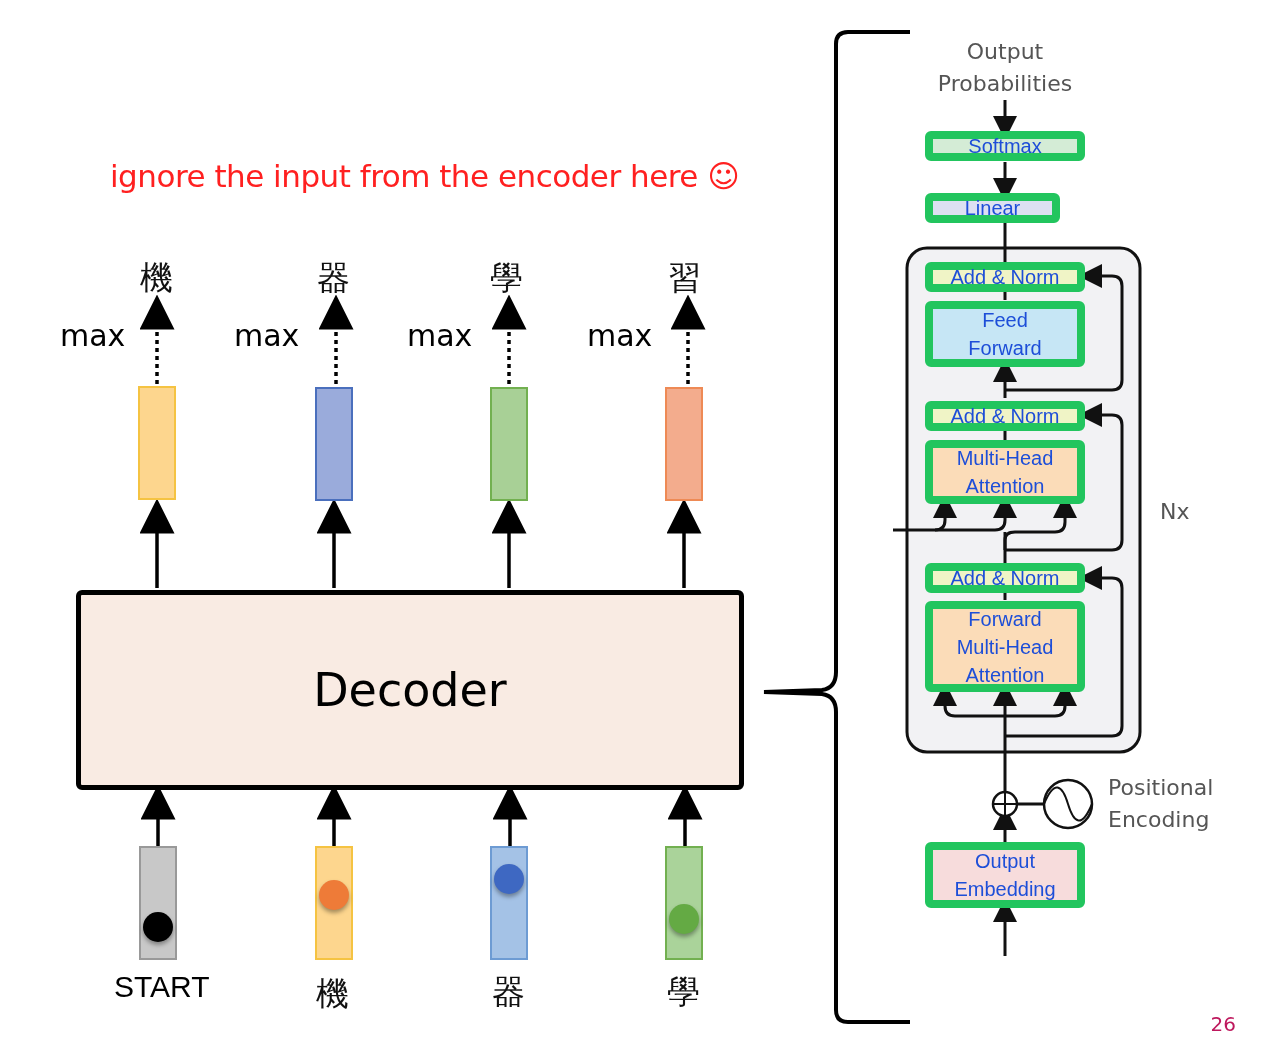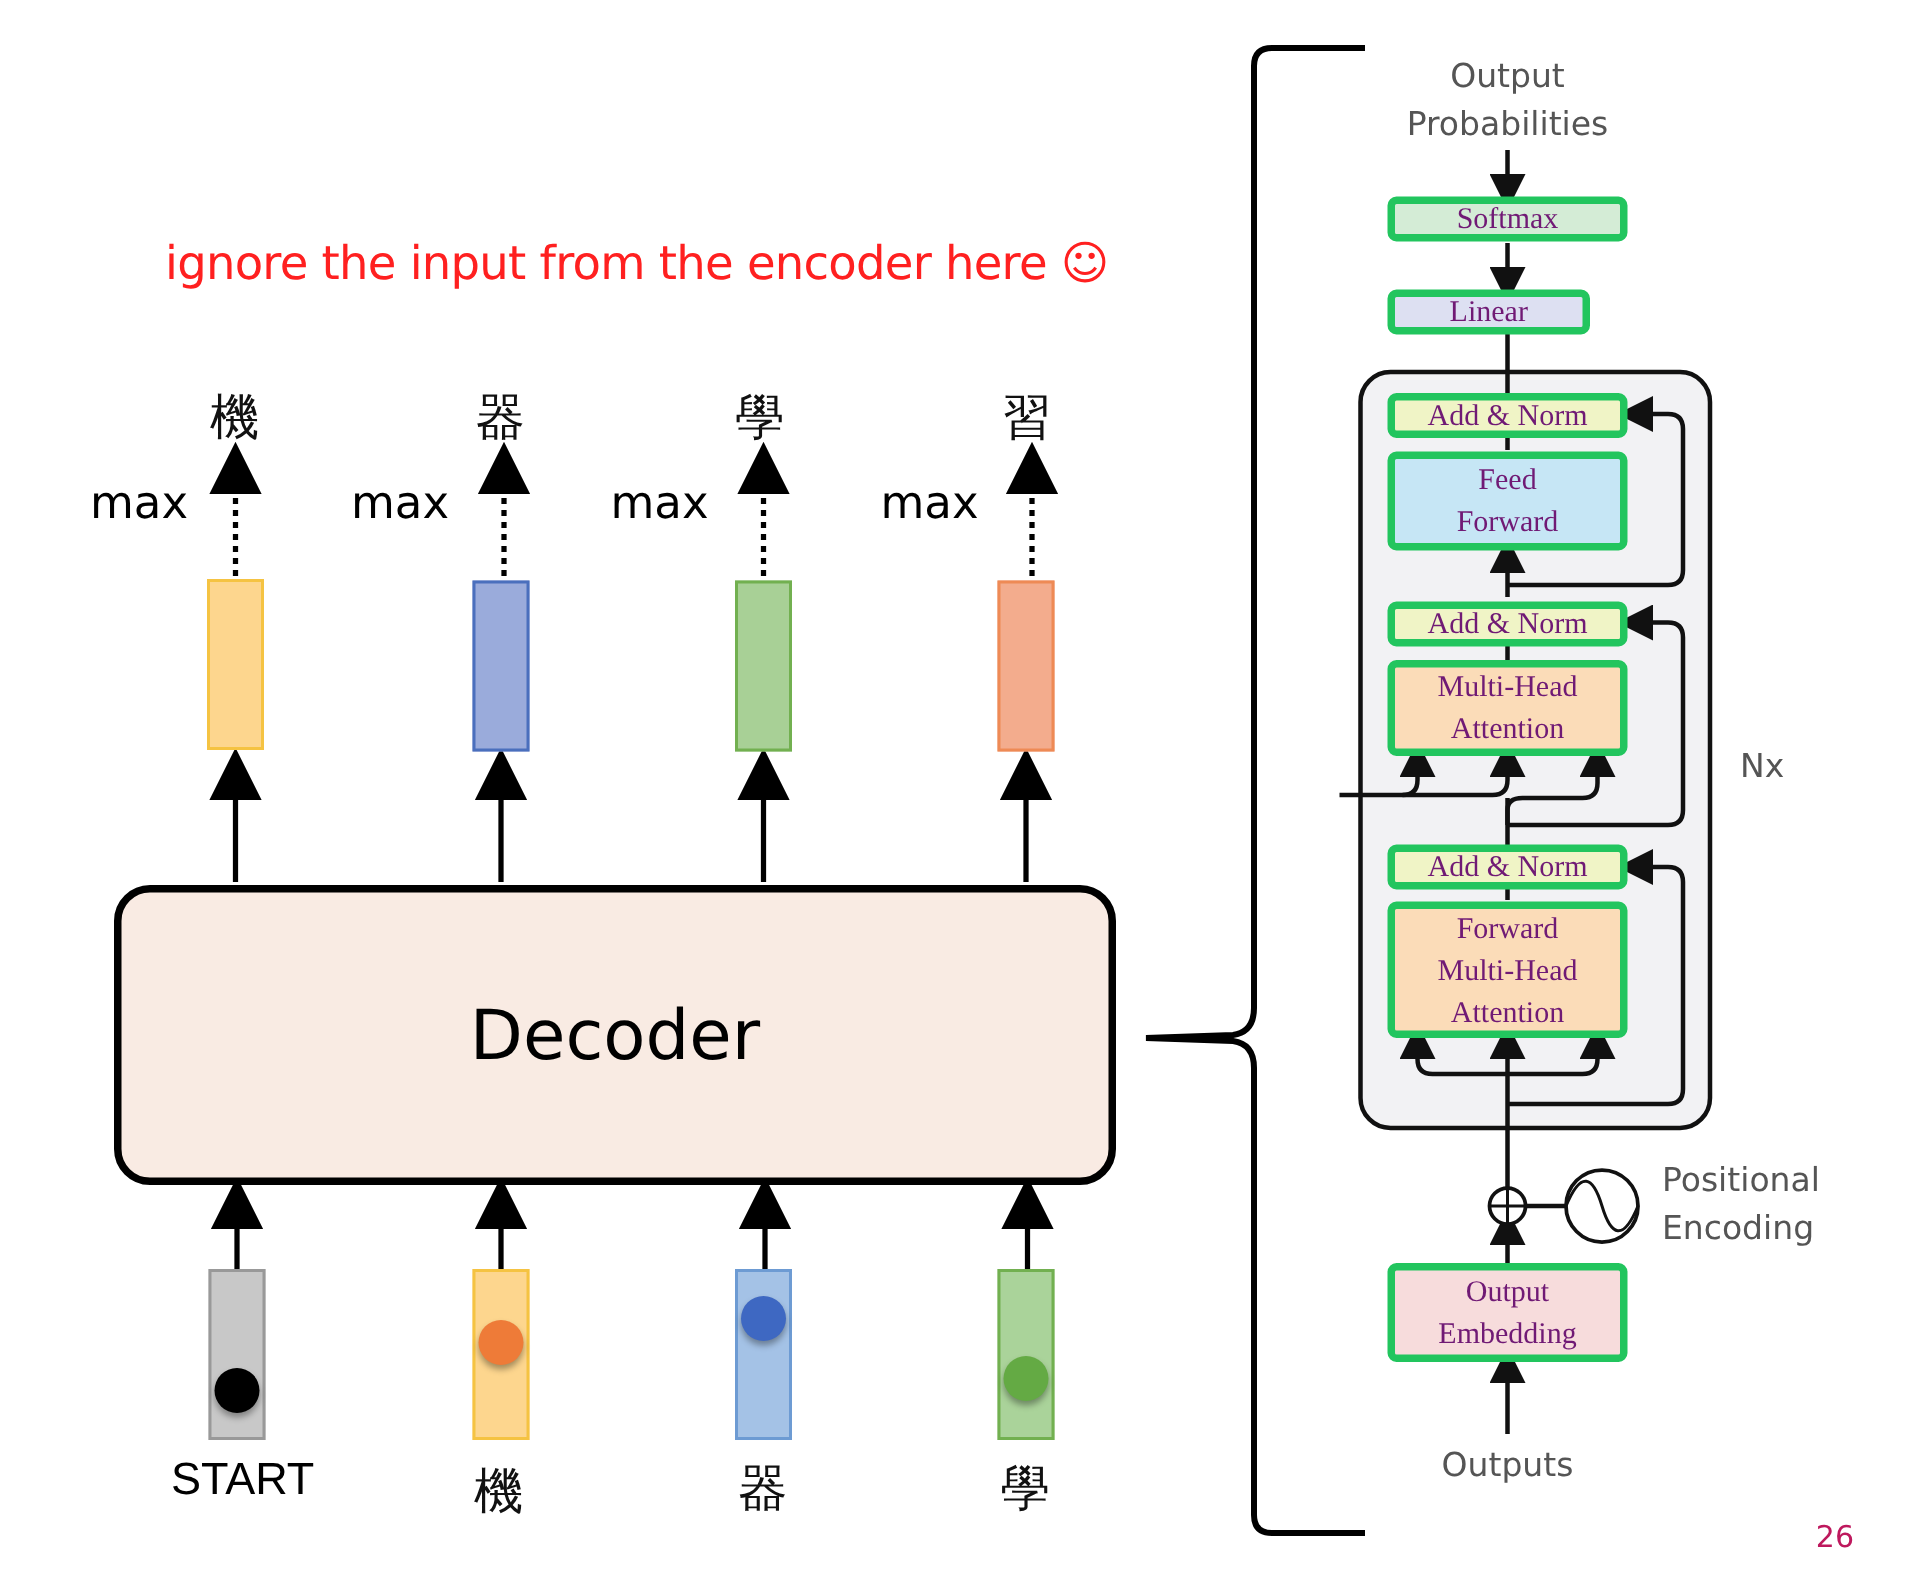"Softmax" .tbox { border: 5px solid #22c55e -> 8px solid #22c55e; color: #701a75 -> #1d4ed8; font-family: Liberation Serif, serif -> Liberation Sans, sans-serif }
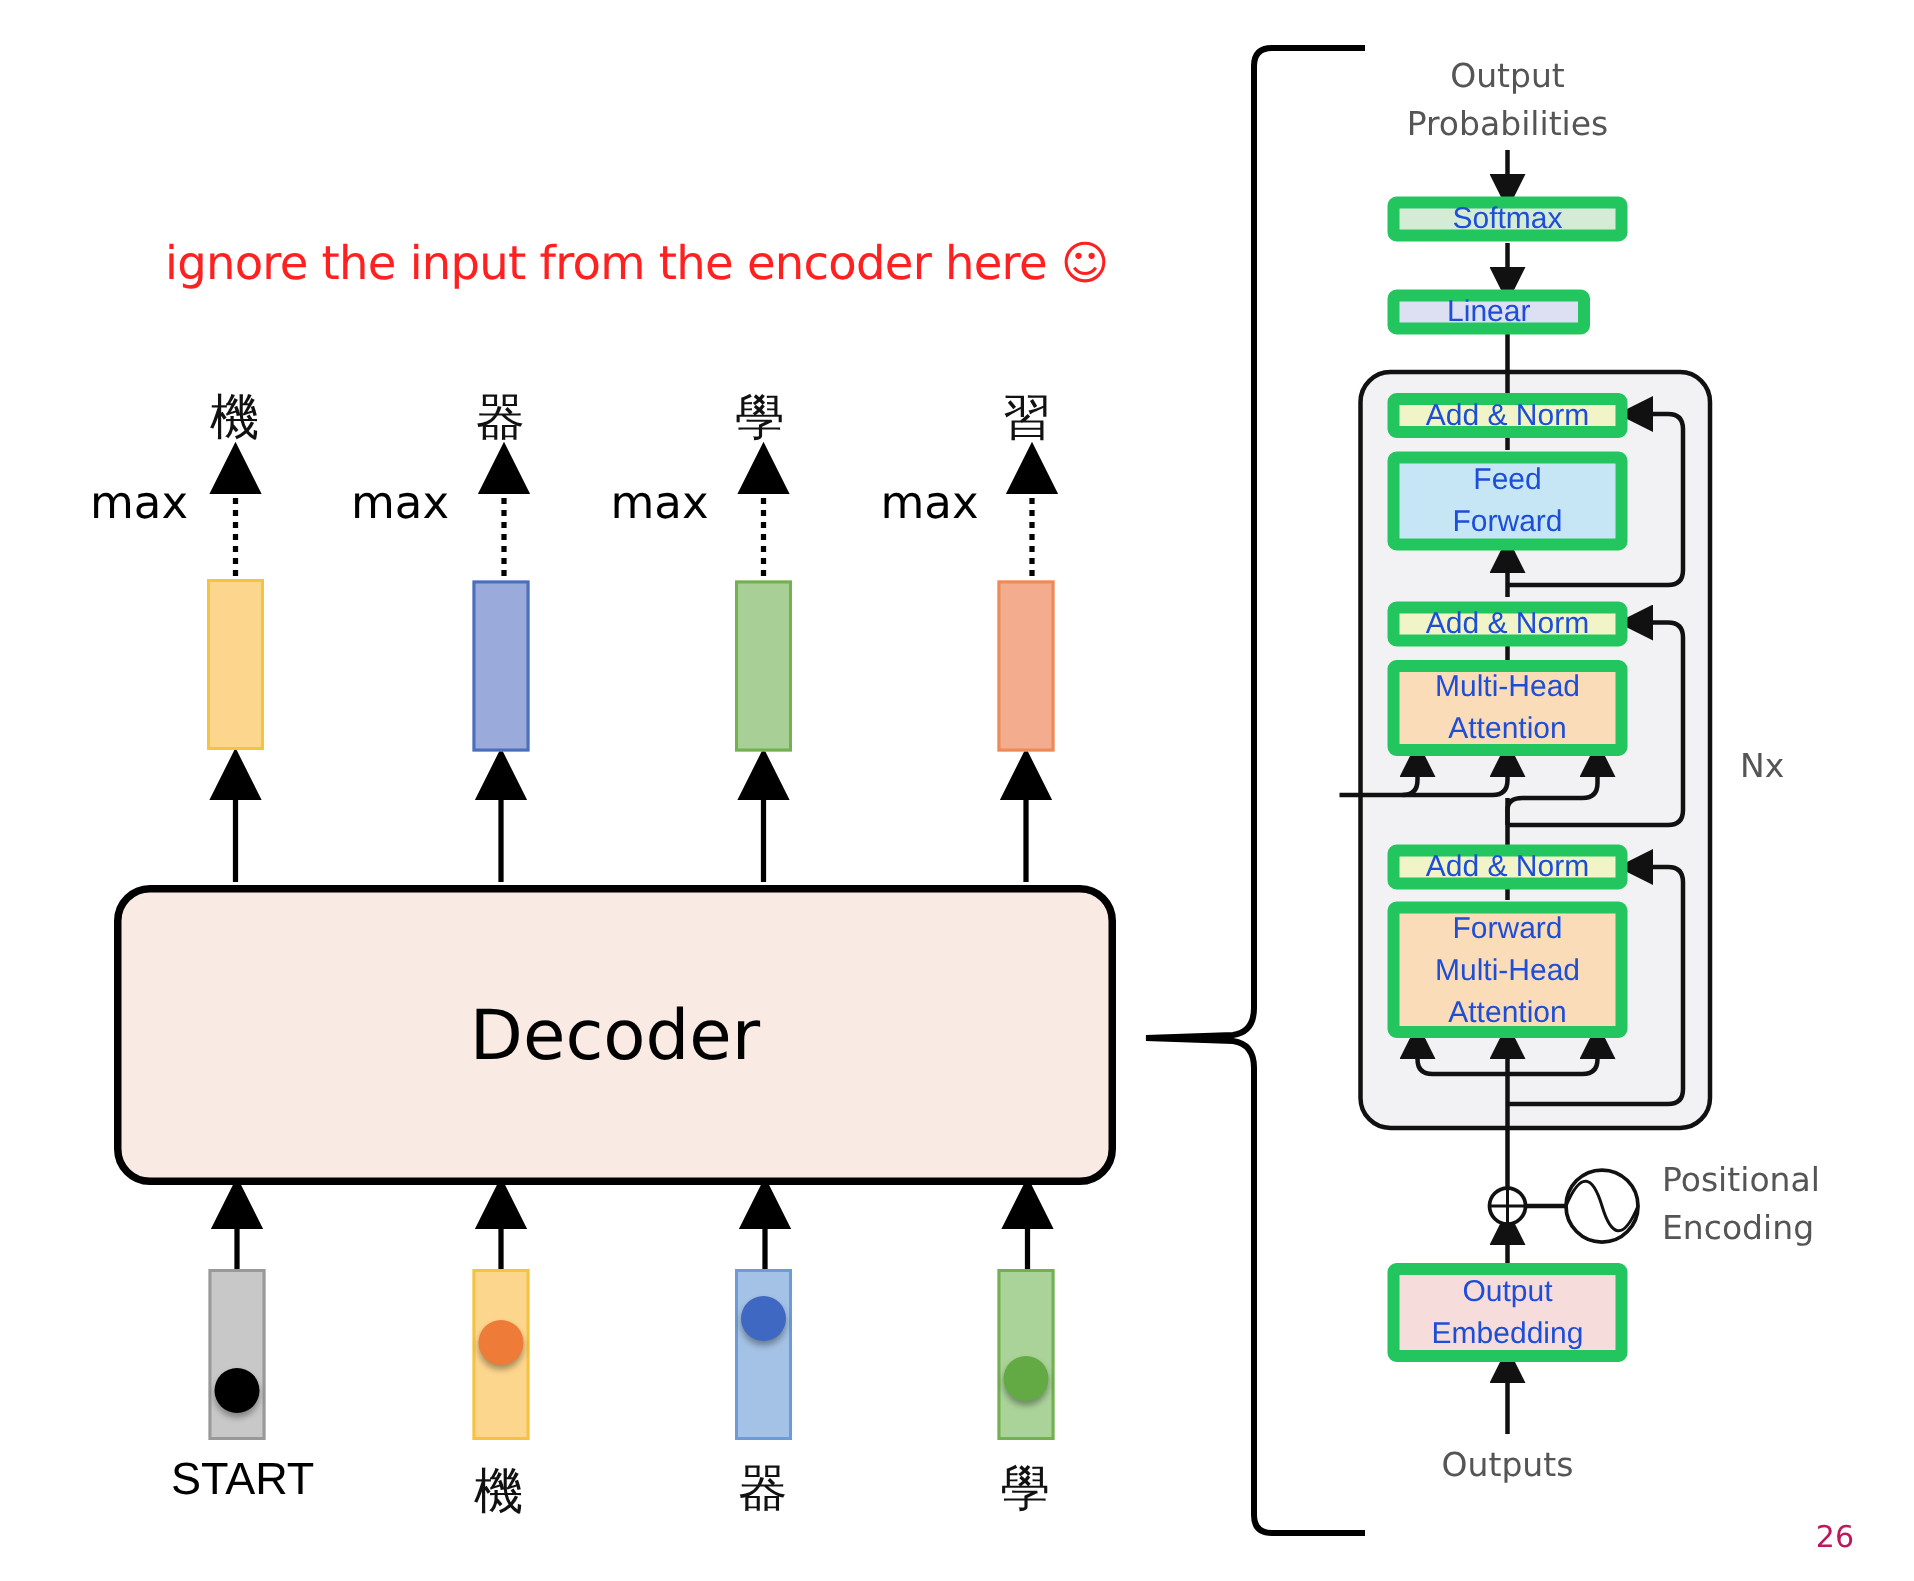"Decoder" .decoder-box { border-radius: 24px -> 6px }
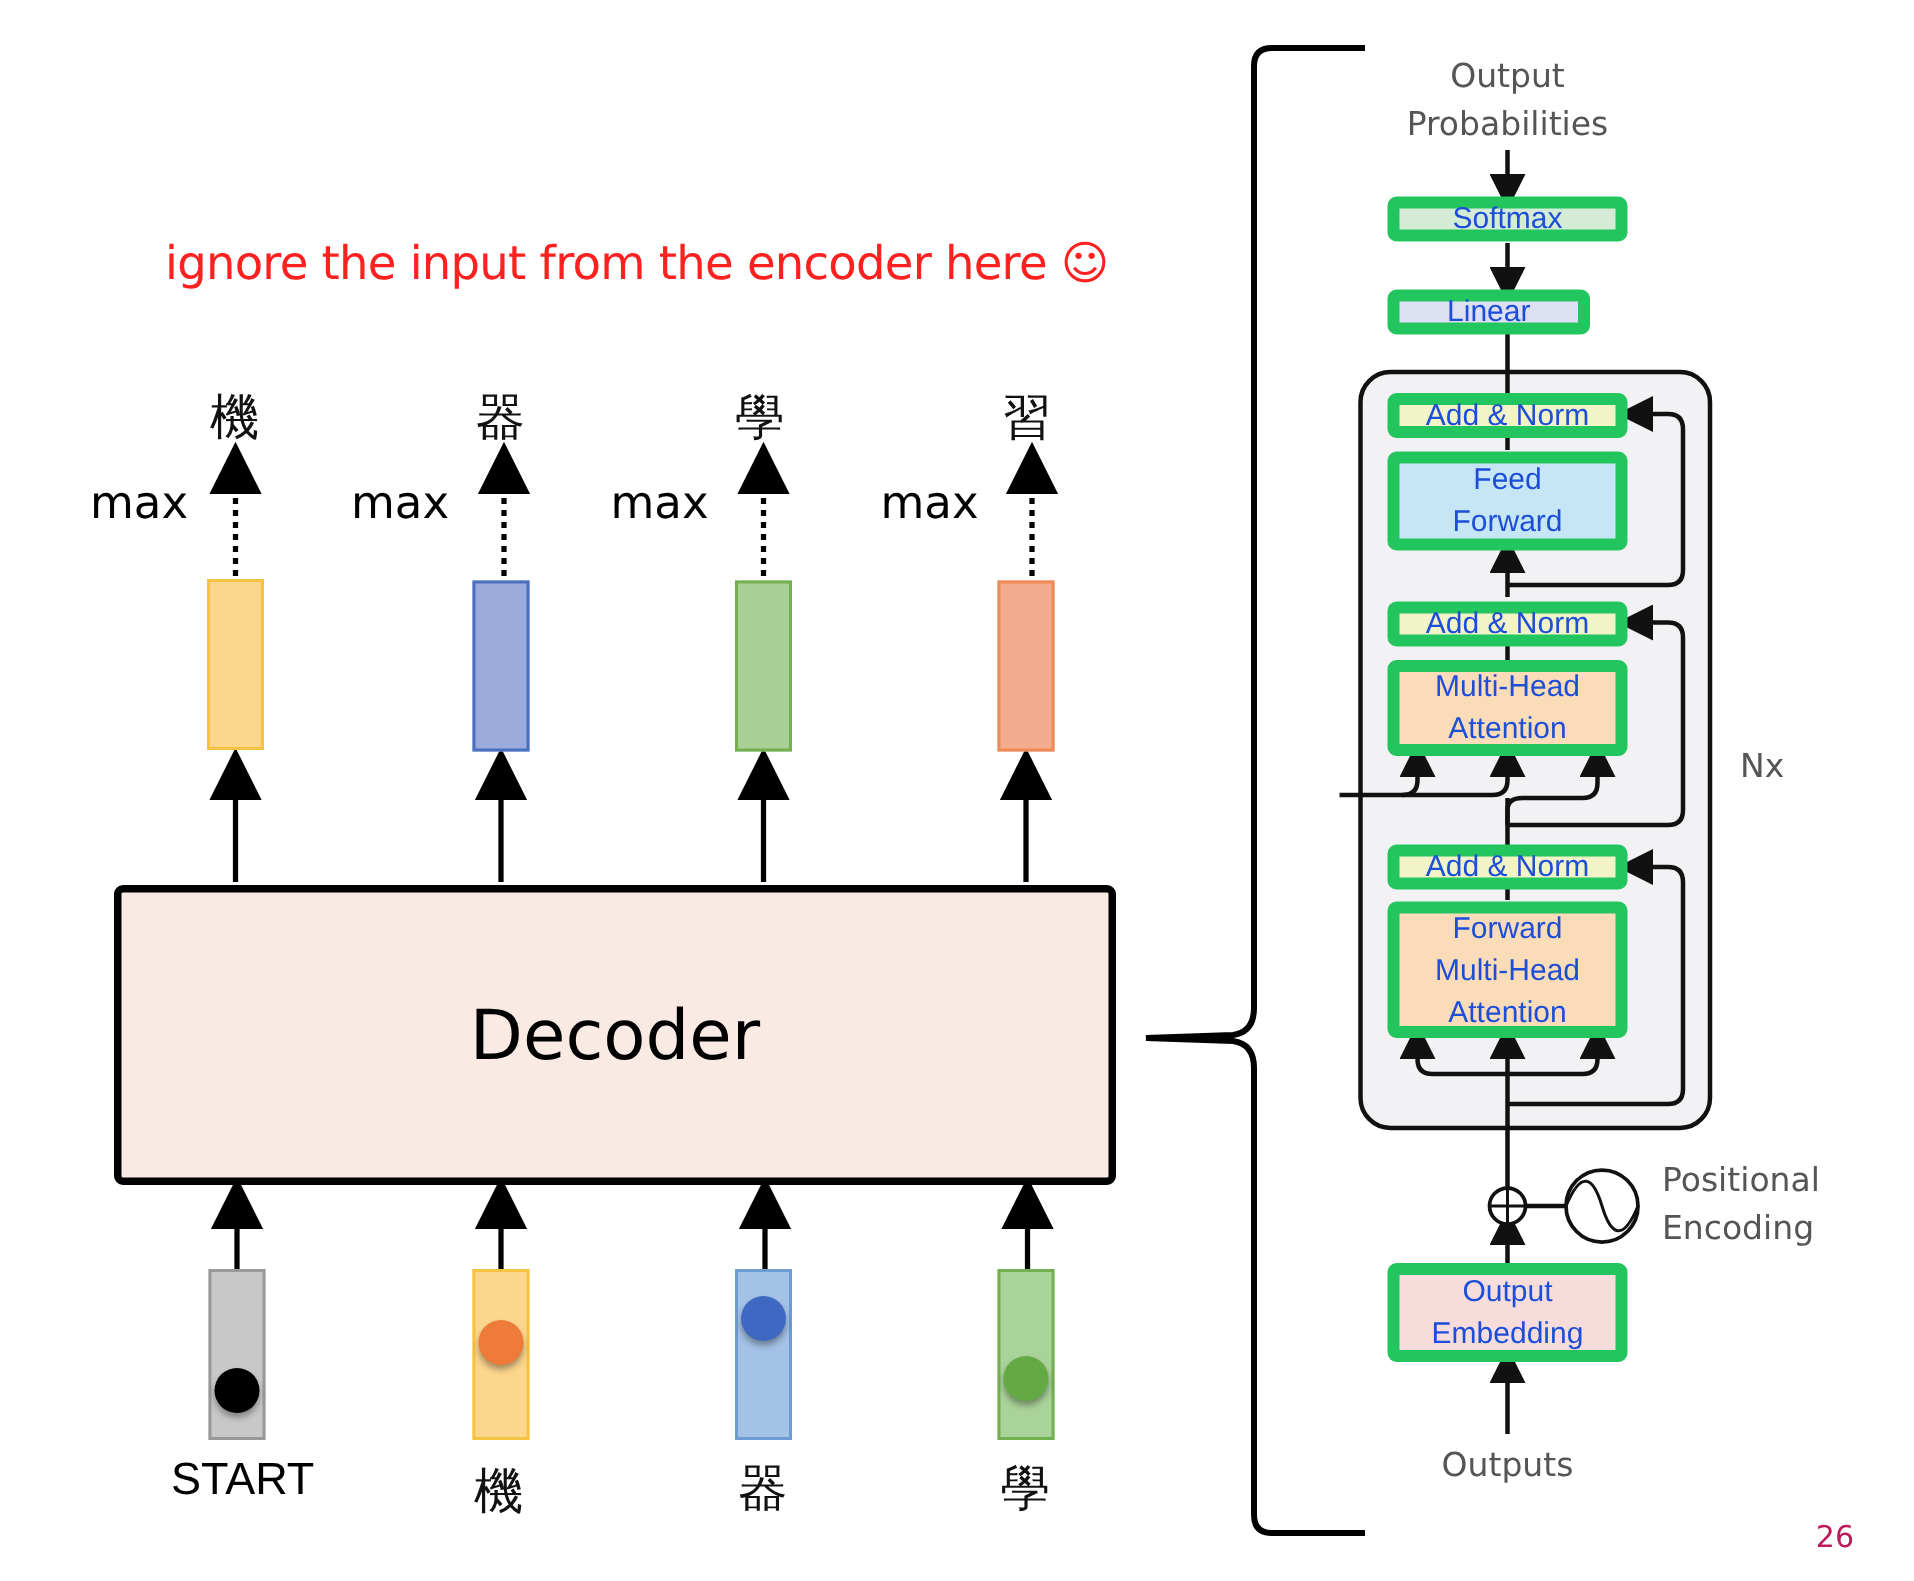"Outputs" div { html: <div>Outputs</div> -> none }
